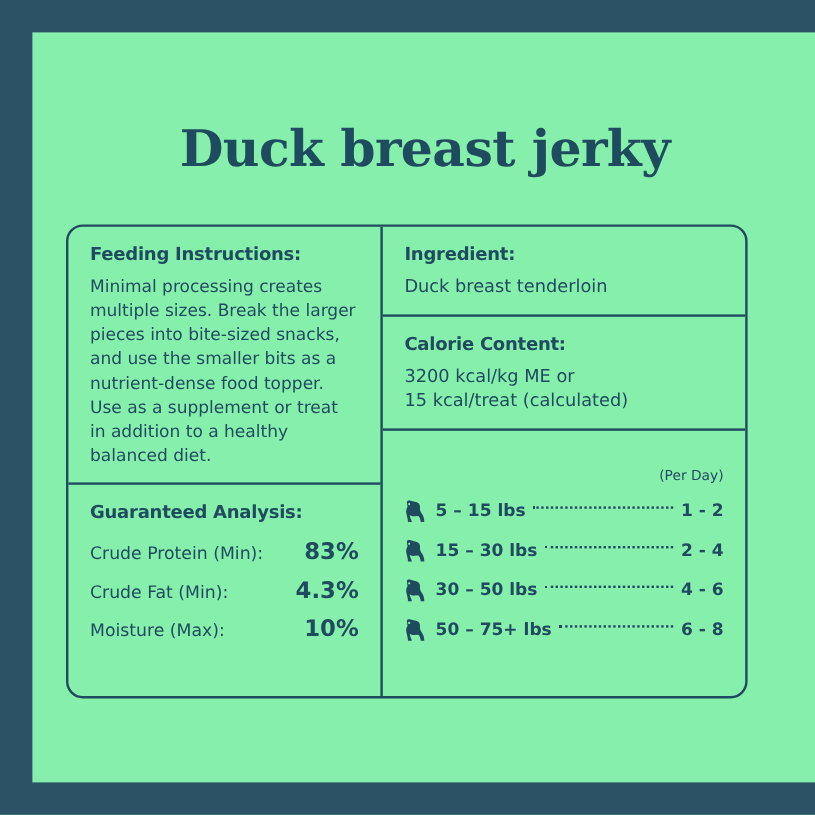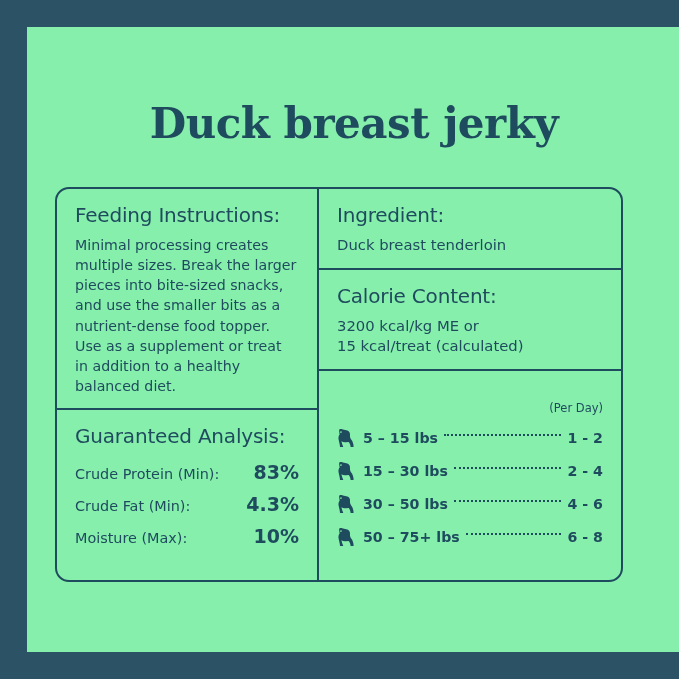"Feeding Instructions:" h3 { font-size: 20px -> 15px; font-weight: normal -> bold }
